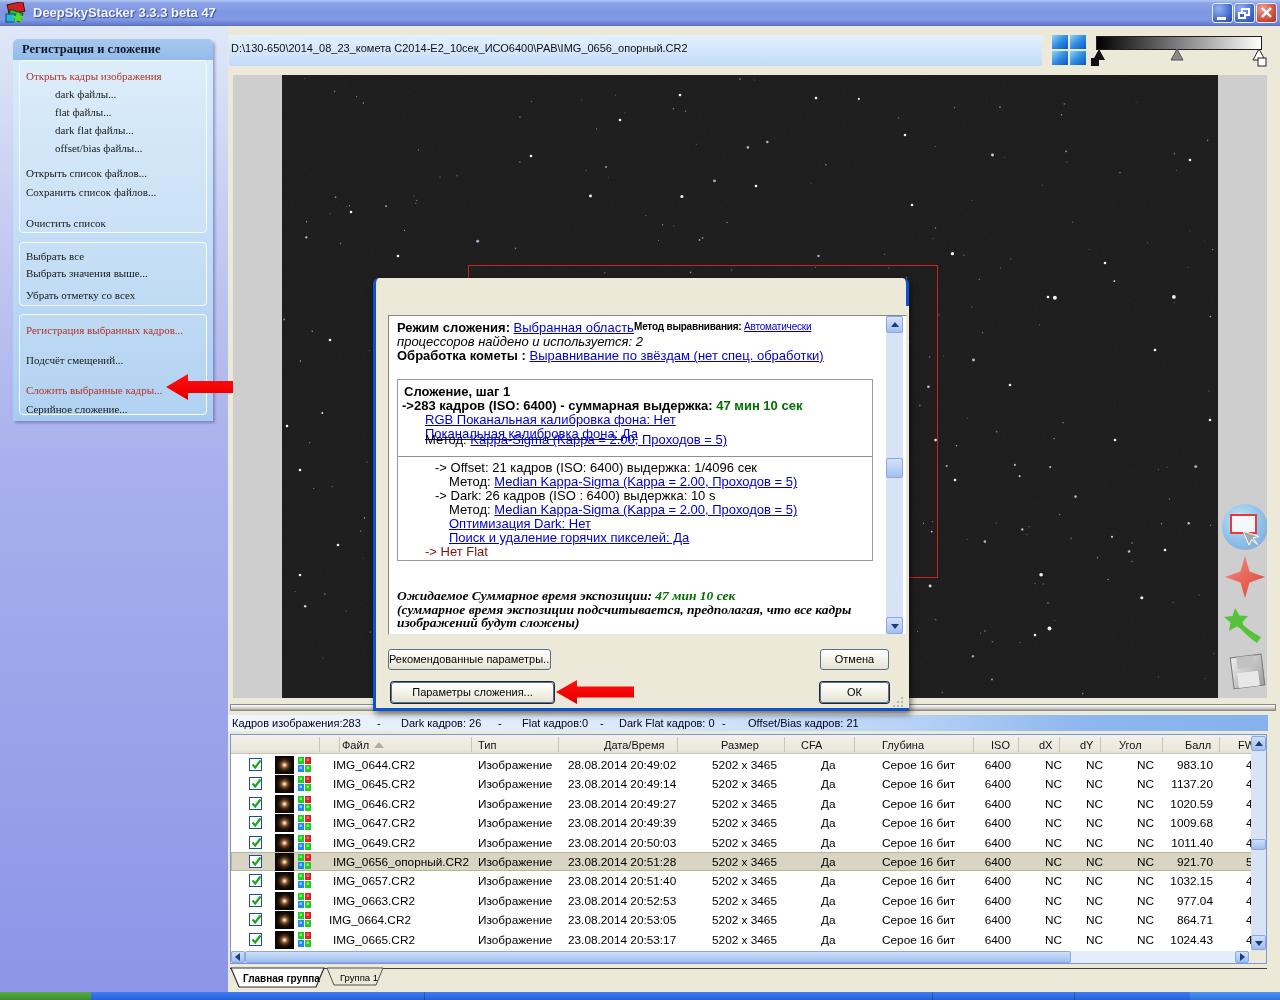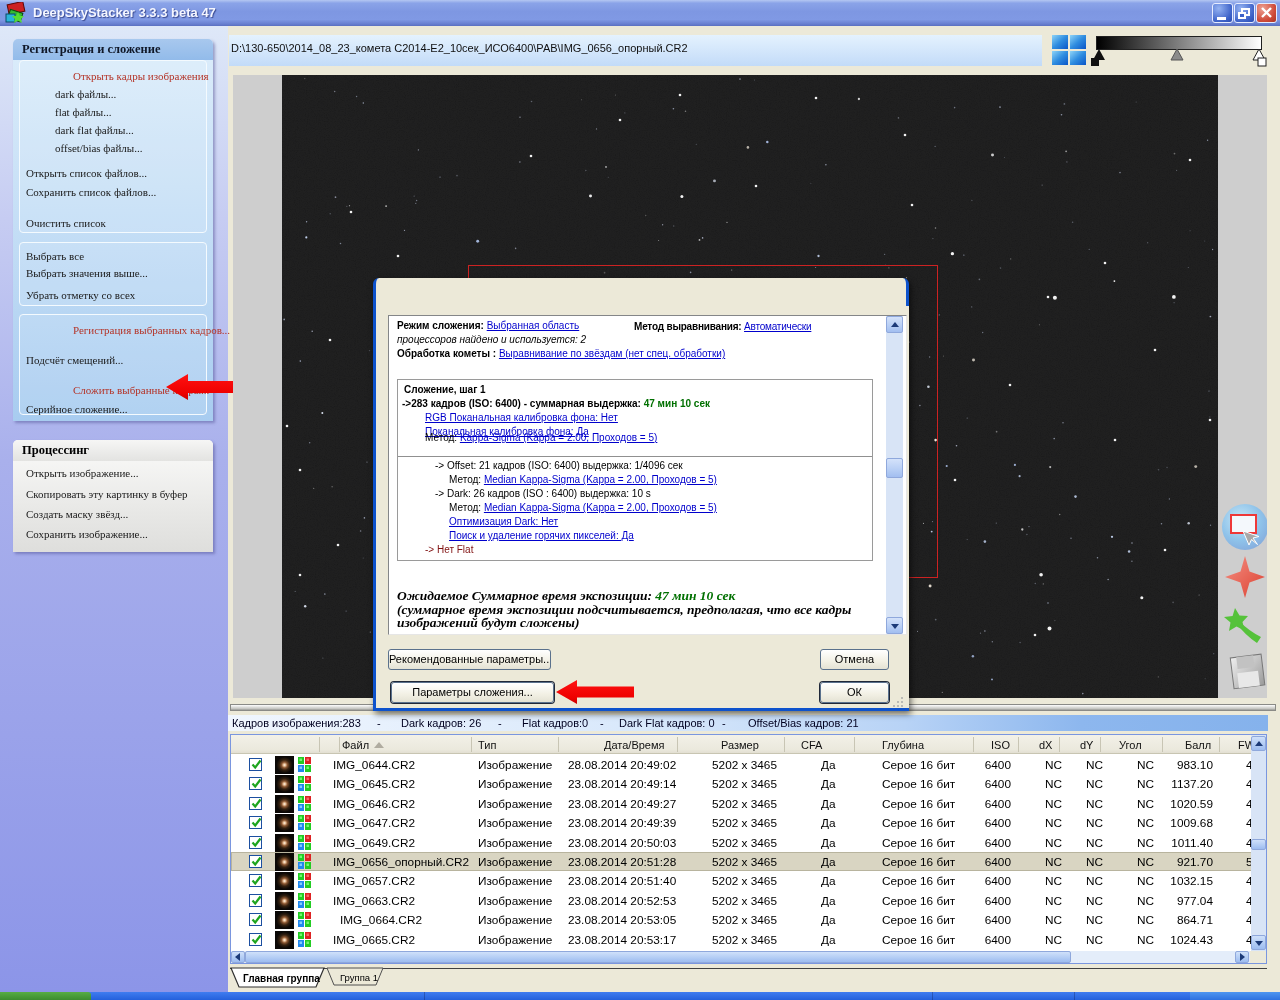"Открыть кадры изображения" .sitem.red { margin-left: 47px -> none }
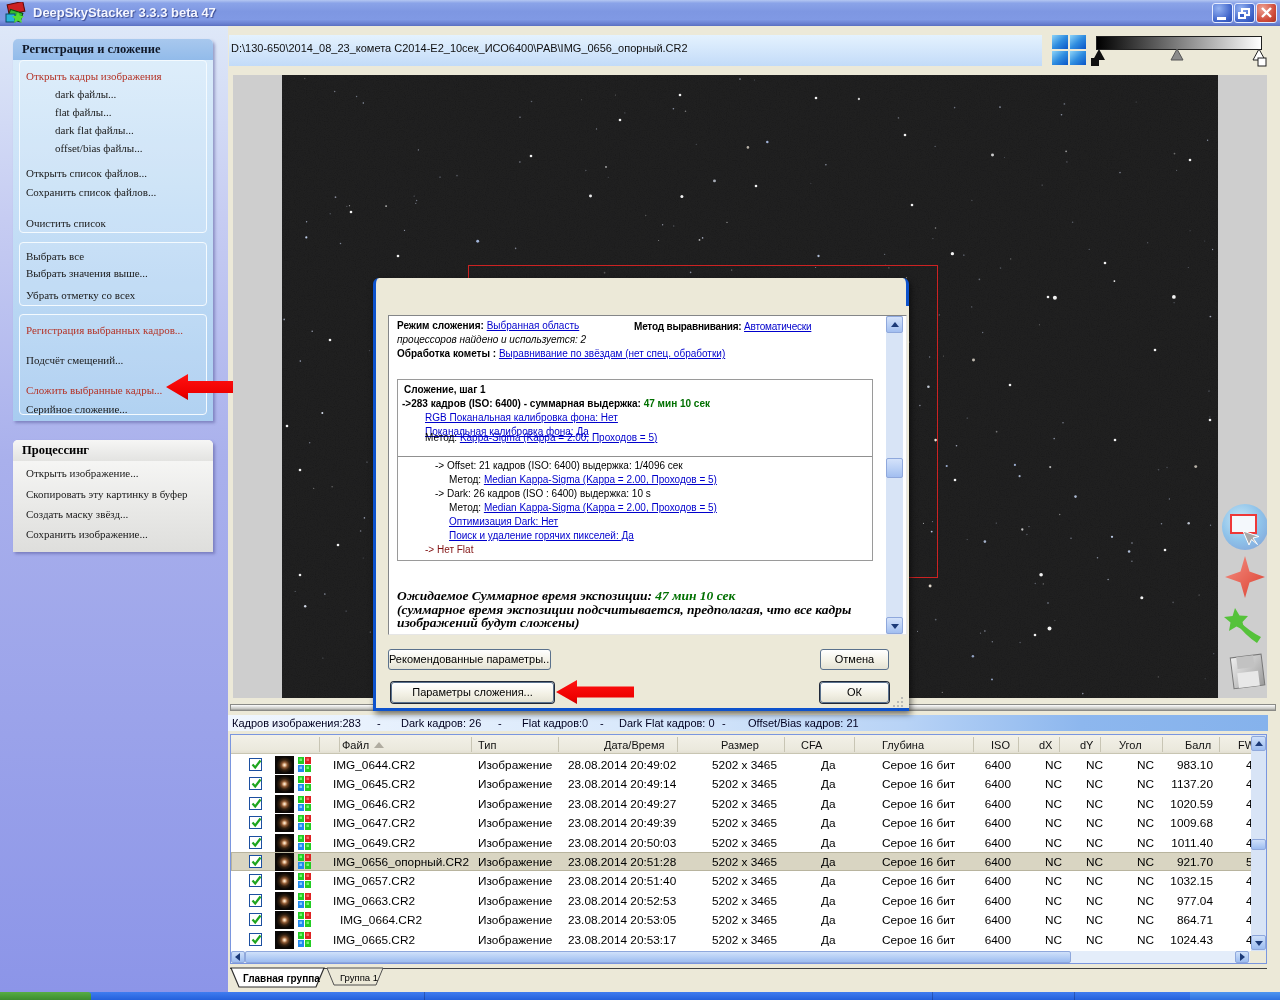"Режим сложения: Выбранная область" .dt { font-size: 10px -> 13px }
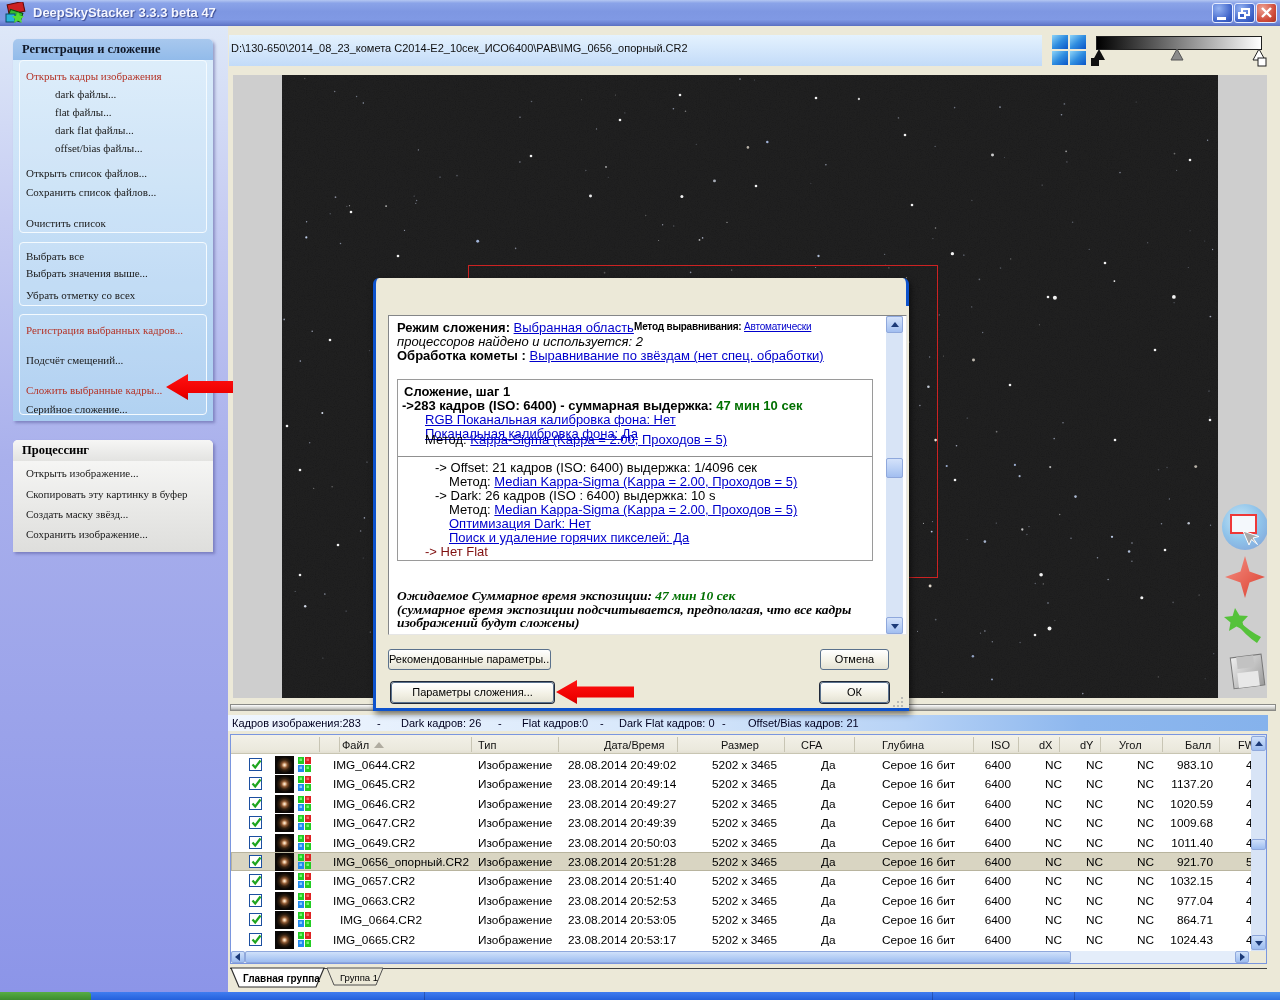"Процессинг" div.abs { html: <div> <div>Процессинг</div> <div>Открыть изображение...</div> <div>Скопировать эту картинку в буфер</div> <div>Создать маску звёзд...</div> <div>Сохранить изображение...</div> </div> -> none }
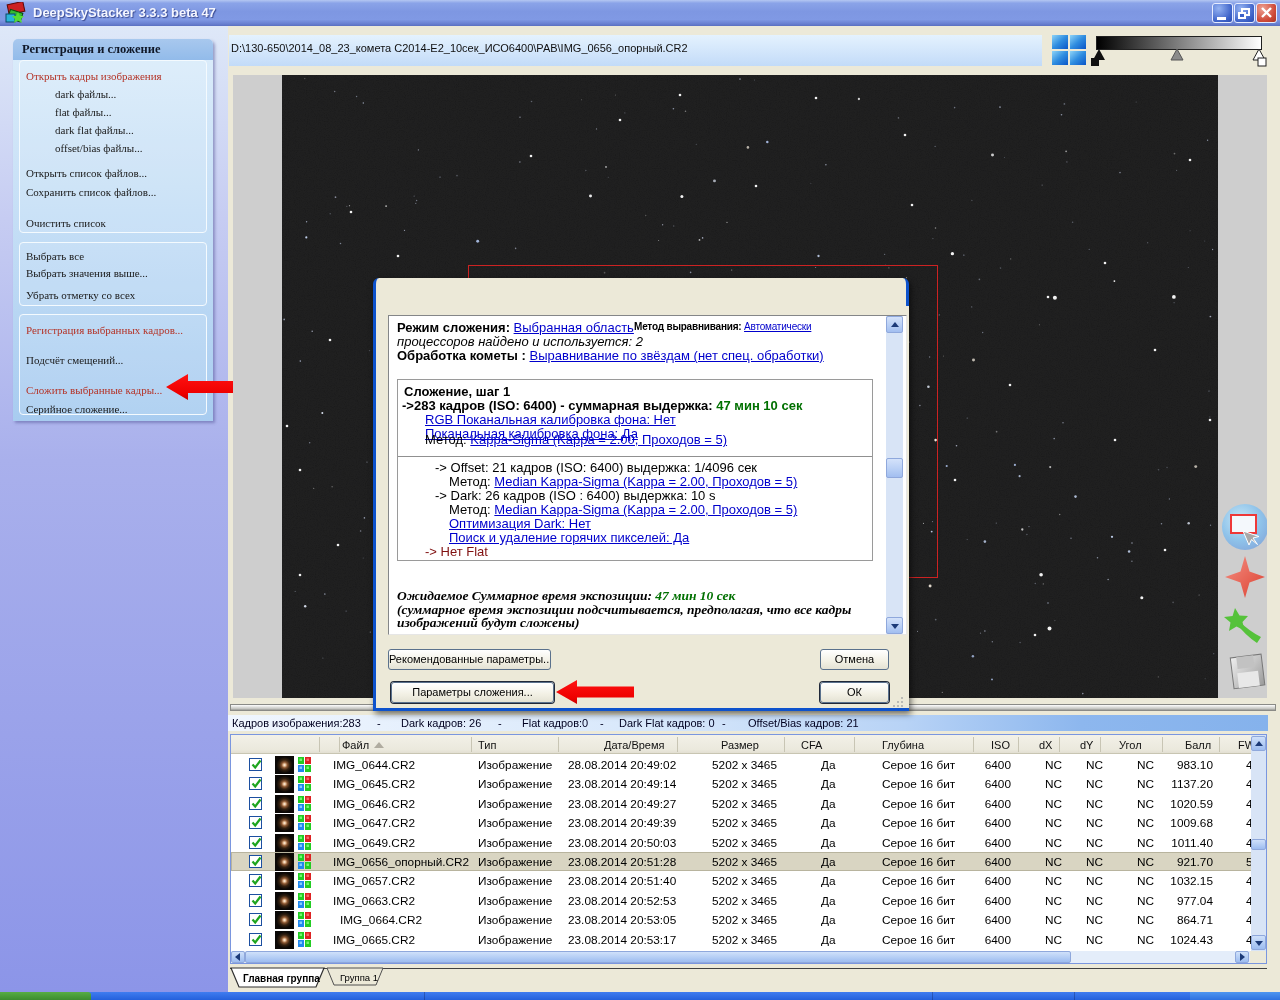"IMG_0664.CR2" div.tcell { left: 109px -> 98px }
